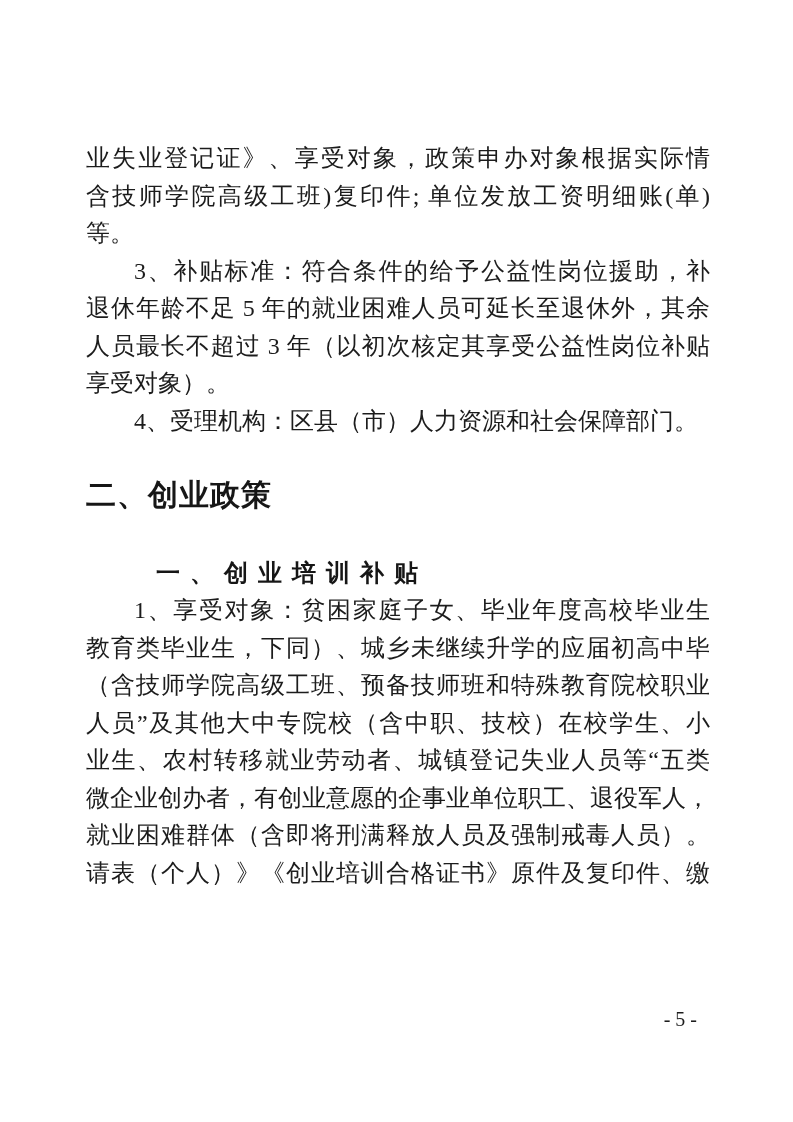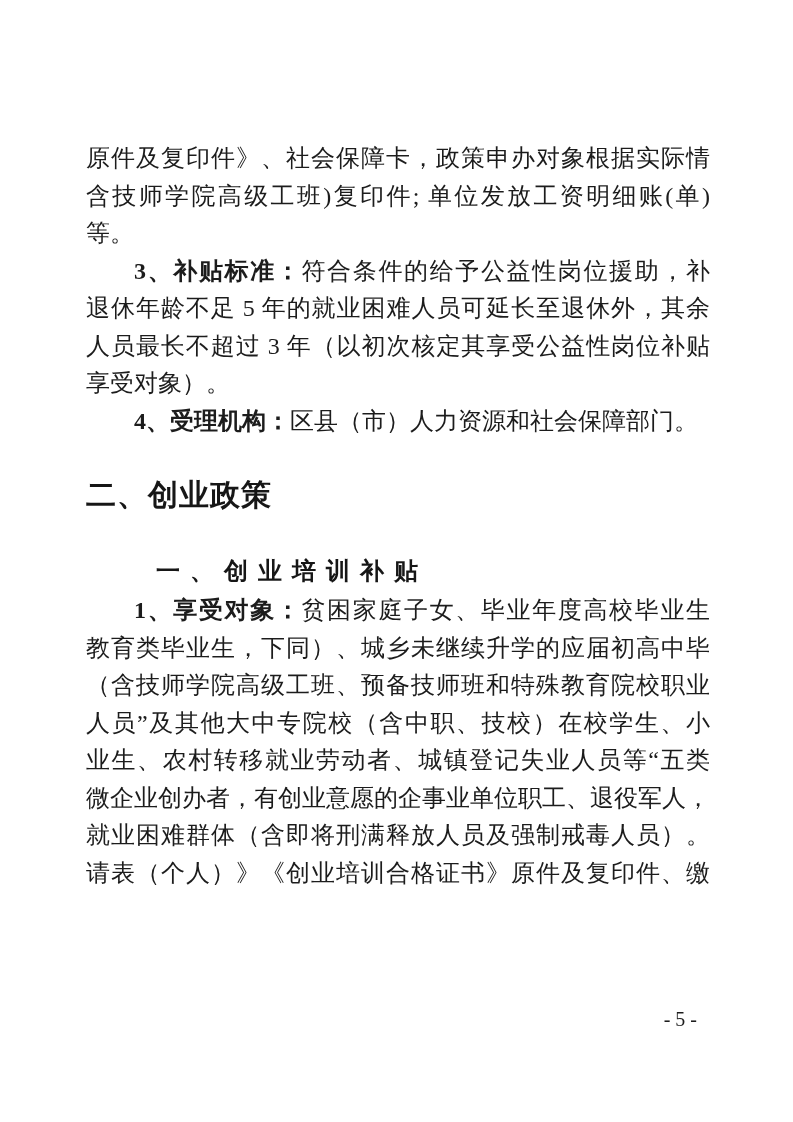"原件及复印件》、社会保障卡，政策申办对象根据实际情" span.ln { text: 原件及复印件》、社会保障卡 -> 业失业登记证》、享受对象 }
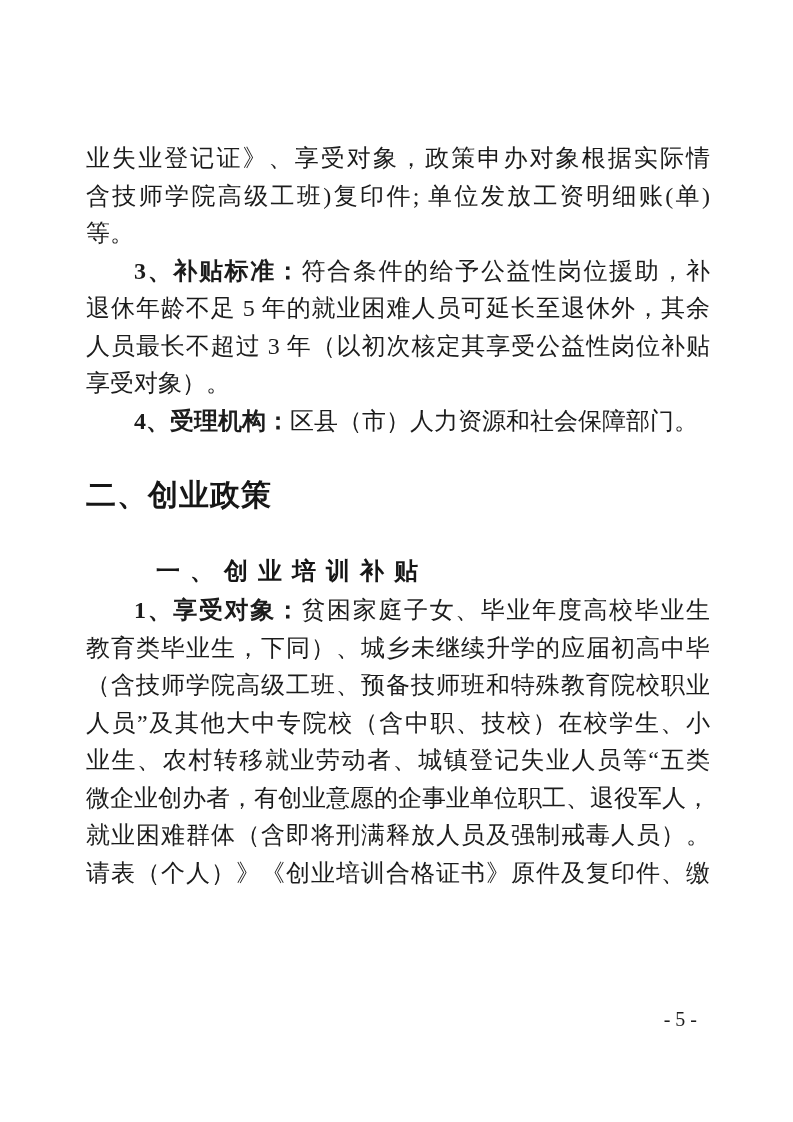"3、补贴标准：" .lbl { font-weight: 700 -> 400 }
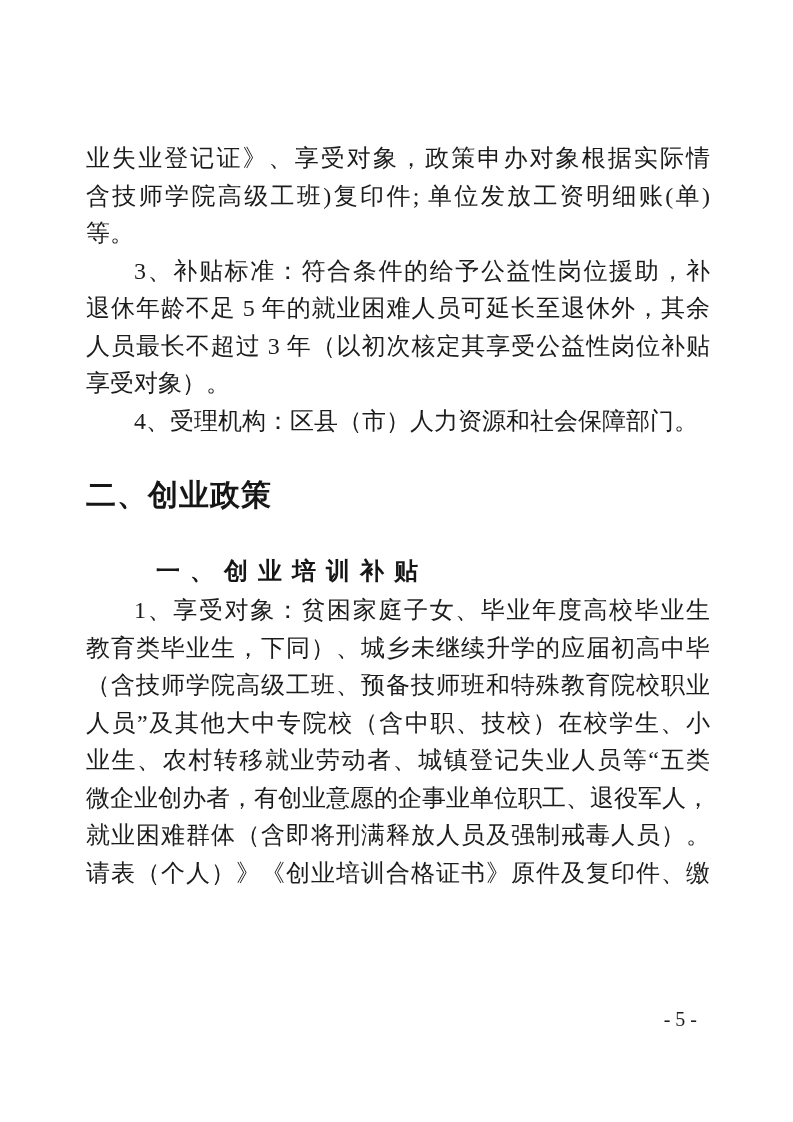"一、创业培训补贴" .subsection-title { font-family: Liberation Mono, monospace -> Liberation Serif, serif }
